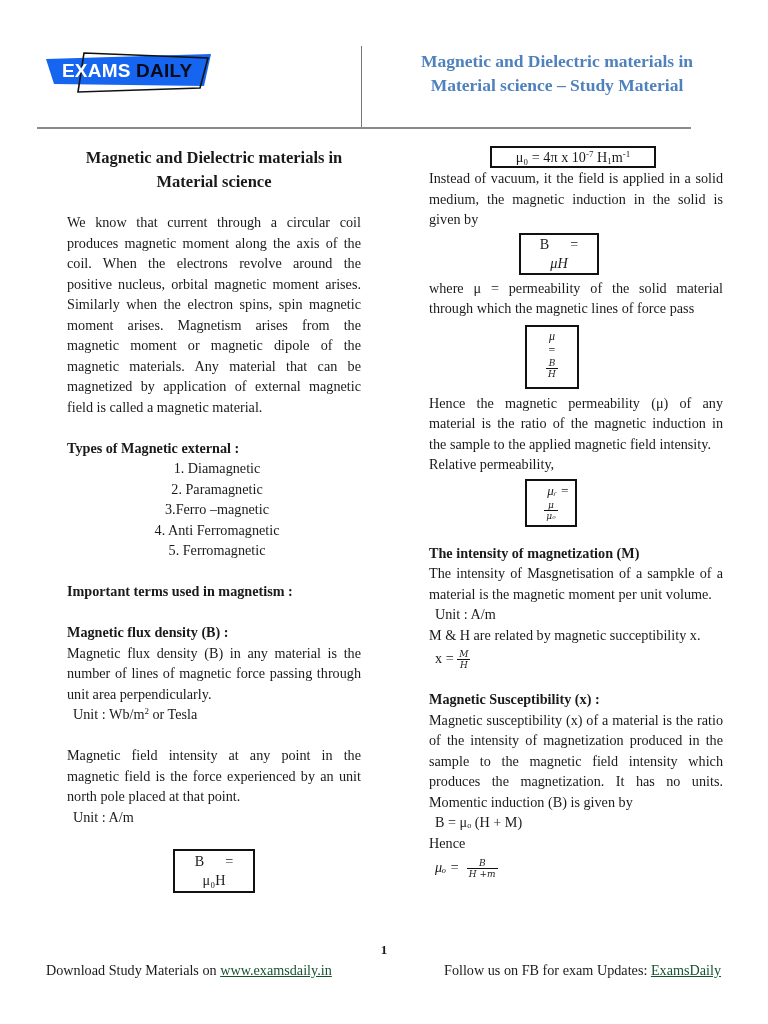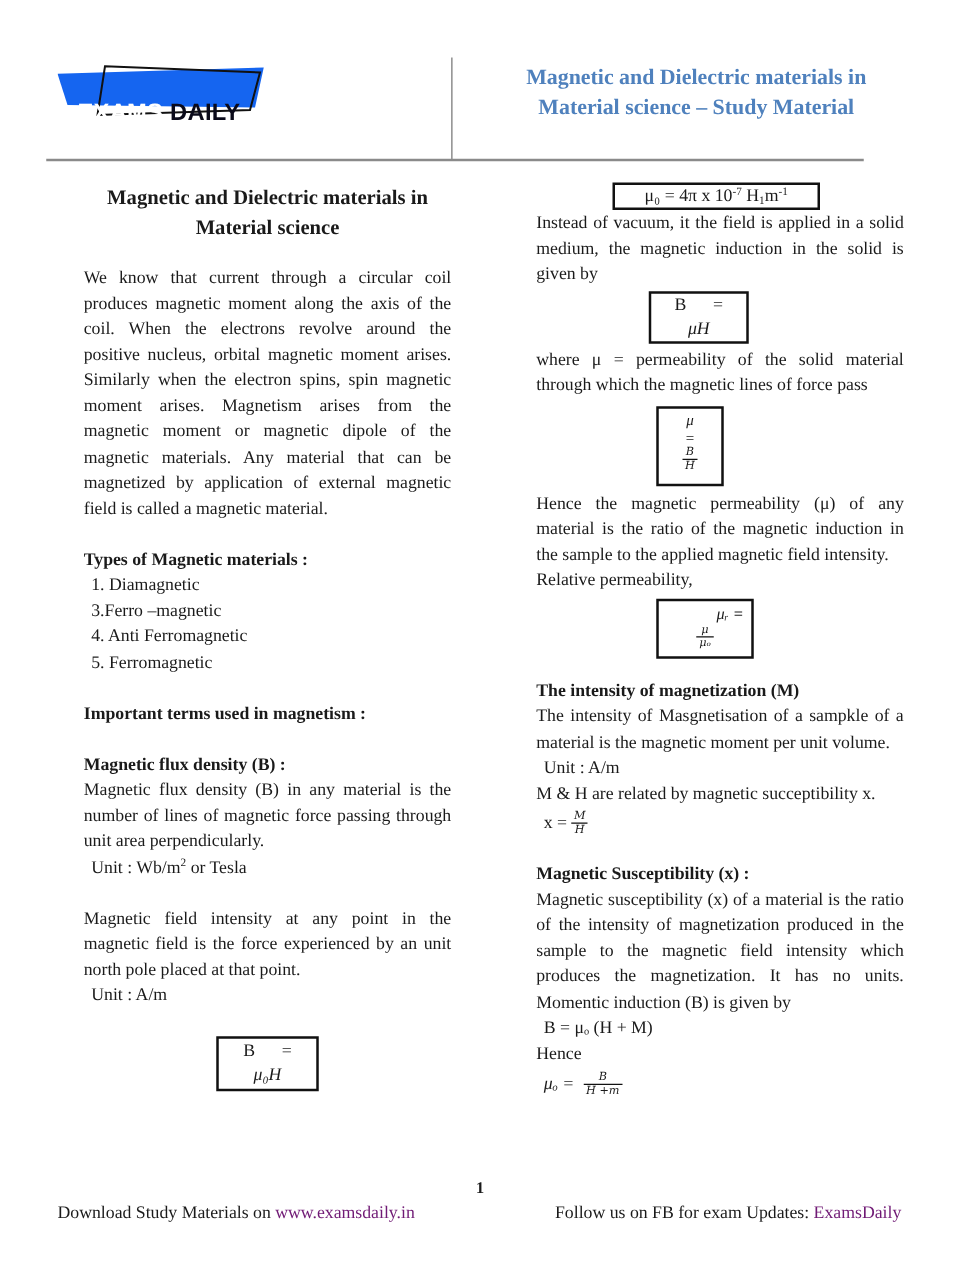"EXAMS DAILY" div.abs { margin-top: 20px -> none }
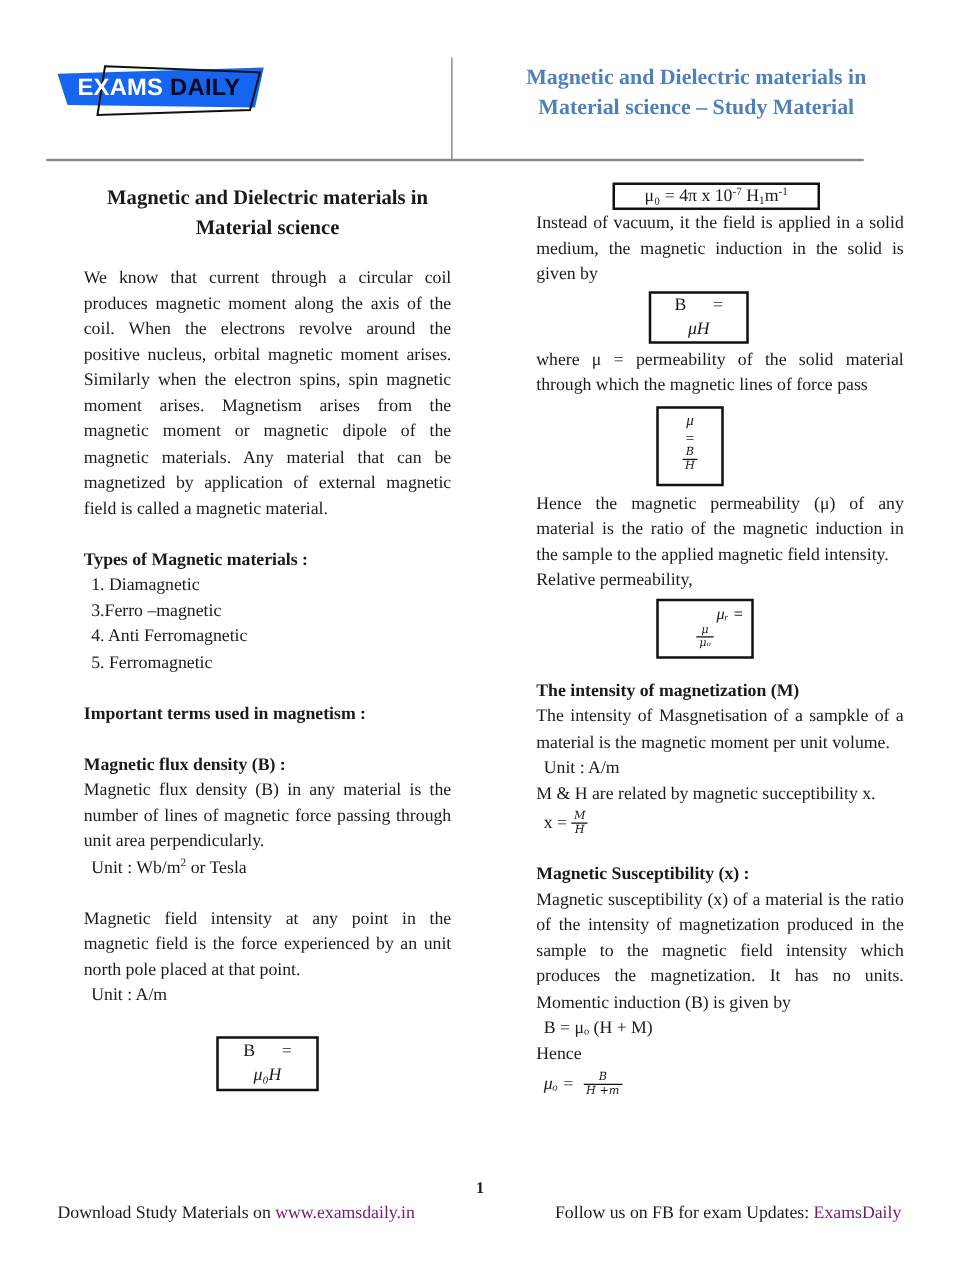"Types of Magnetic materials :" div.h { text: materials -> external }
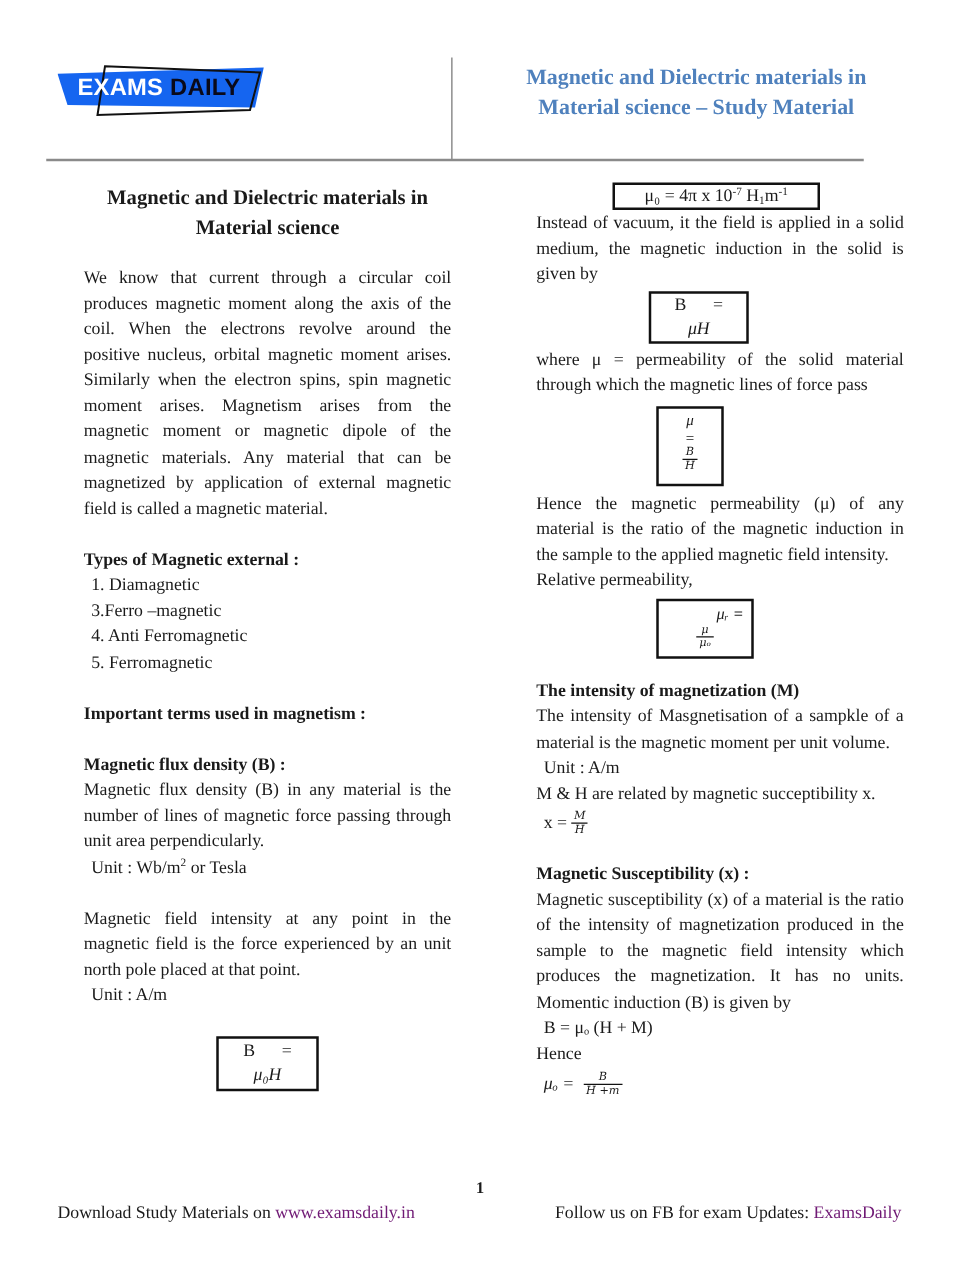"1. Diamagnetic" .list-item { text-align: none -> center }
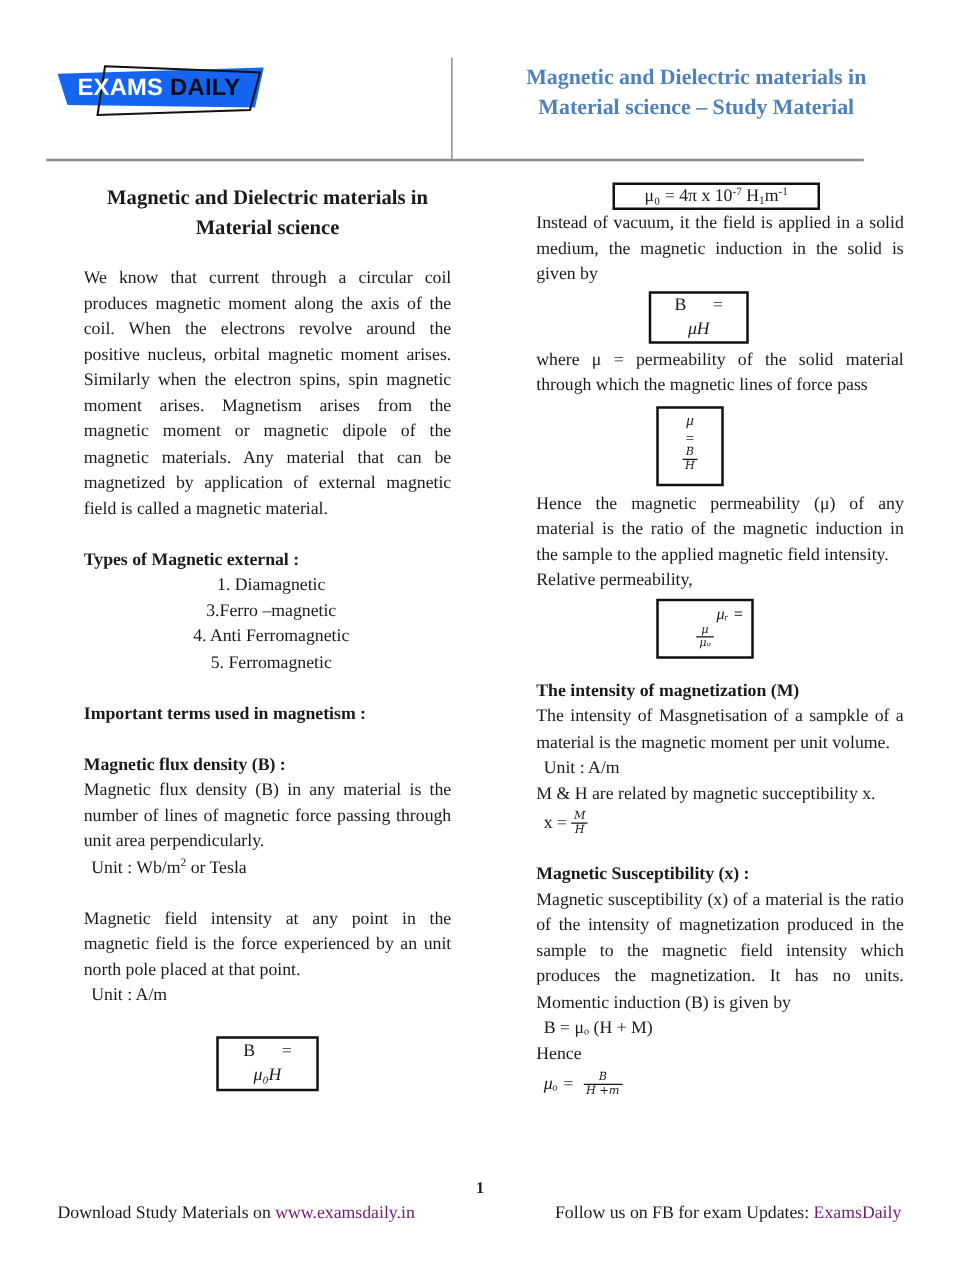"2. Paramagnetic" div.list-item { html: none -> <div>2. Paramagnetic</div> }
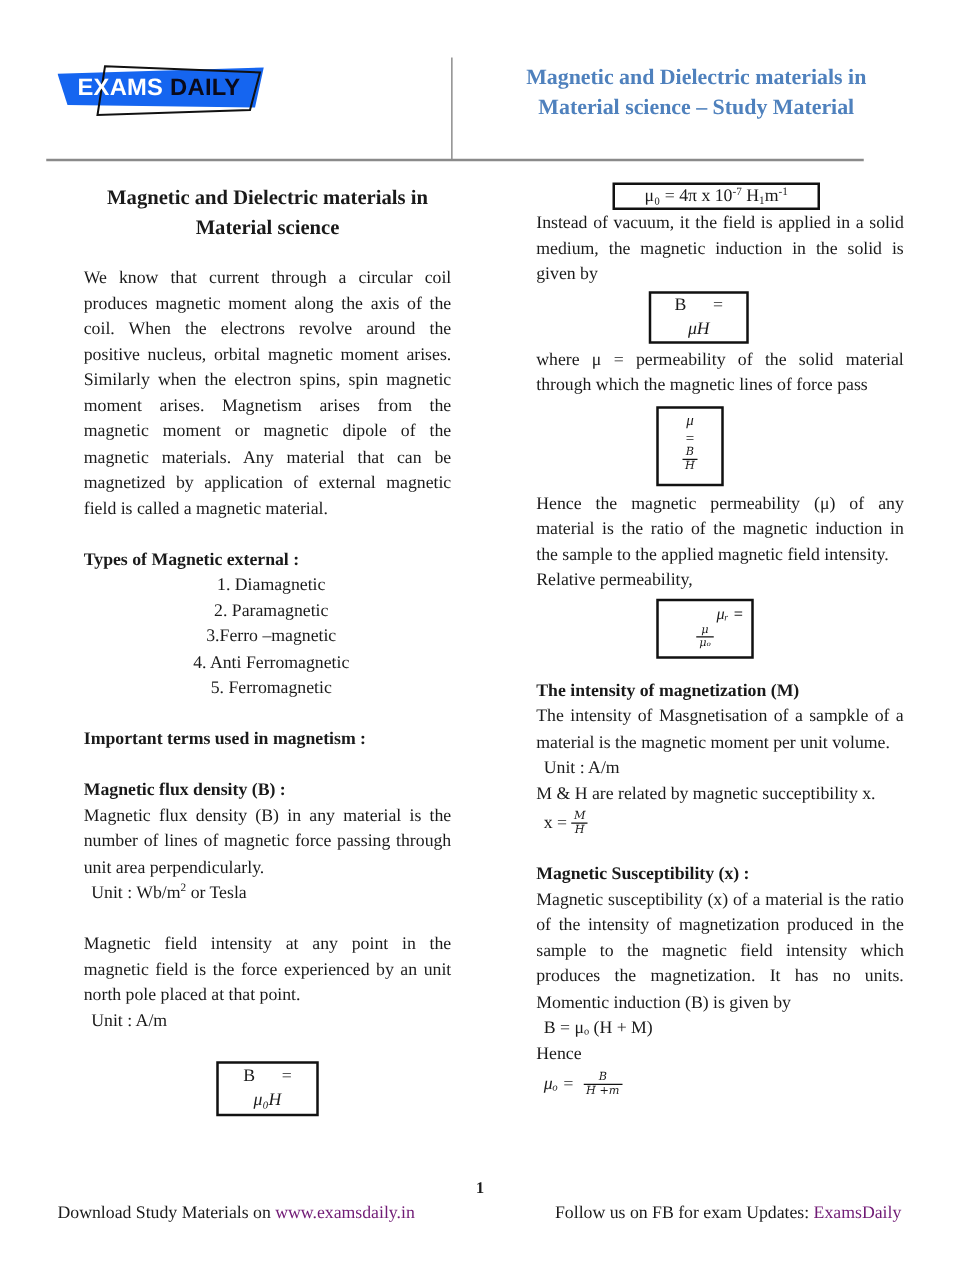"μᵣ =" div.eqbox { width: 78px -> 52px }
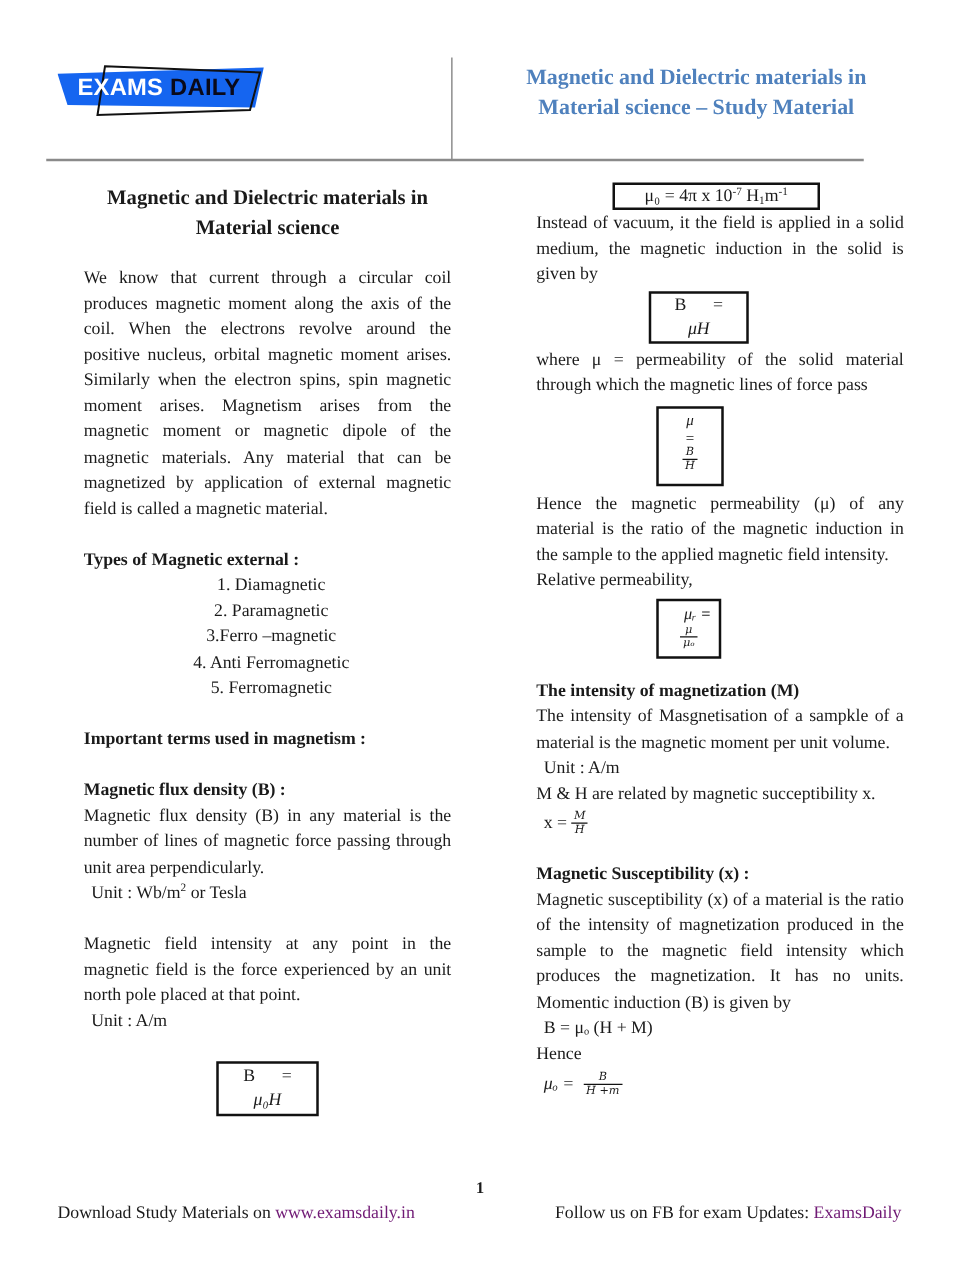"μ₀H" div { font-style: italic -> none }
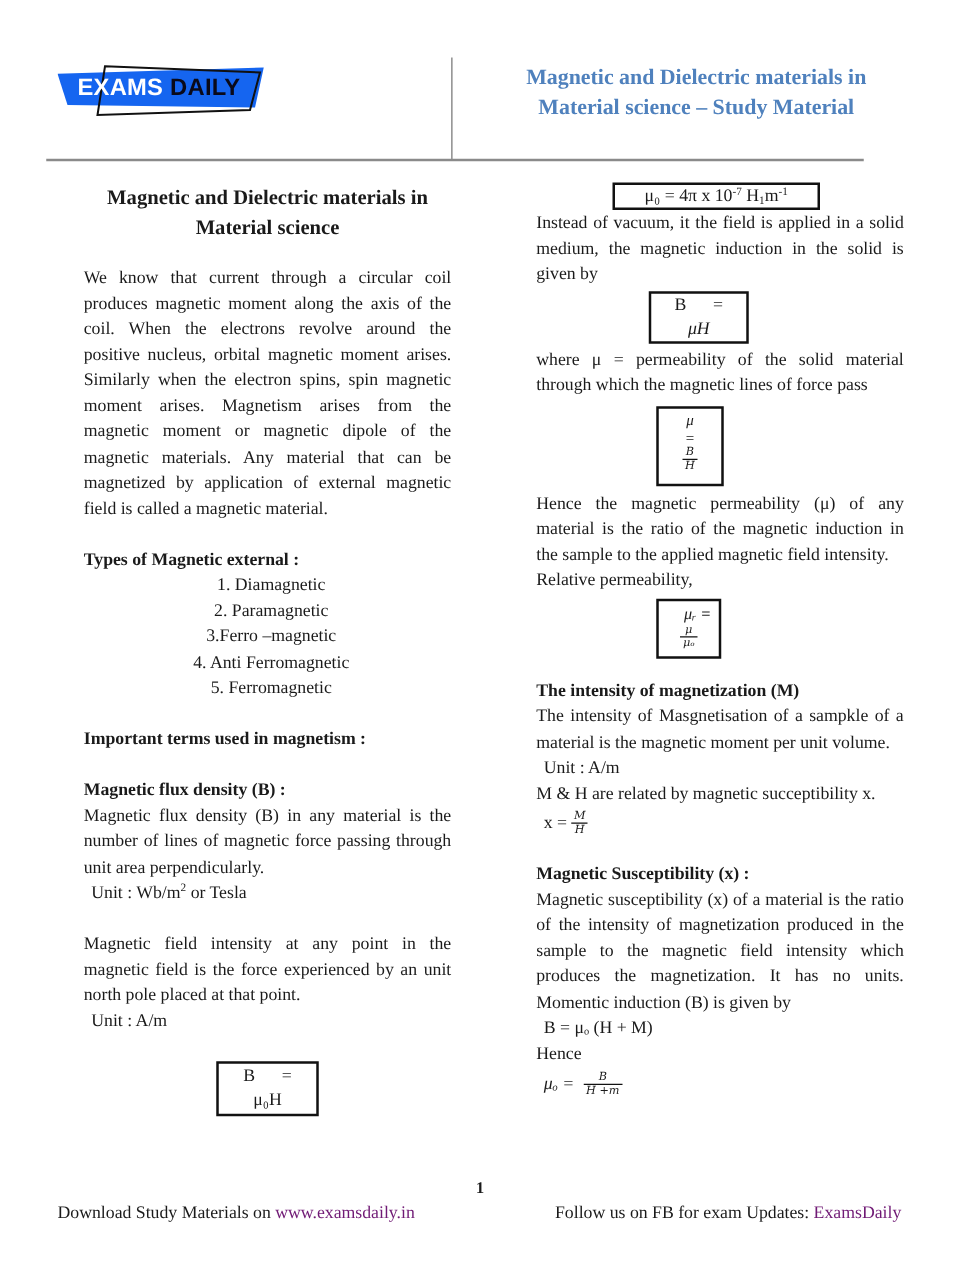"www.examsdaily.in" .footer a { color: #701a75 -> #14532d; text-decoration: none -> underline }
